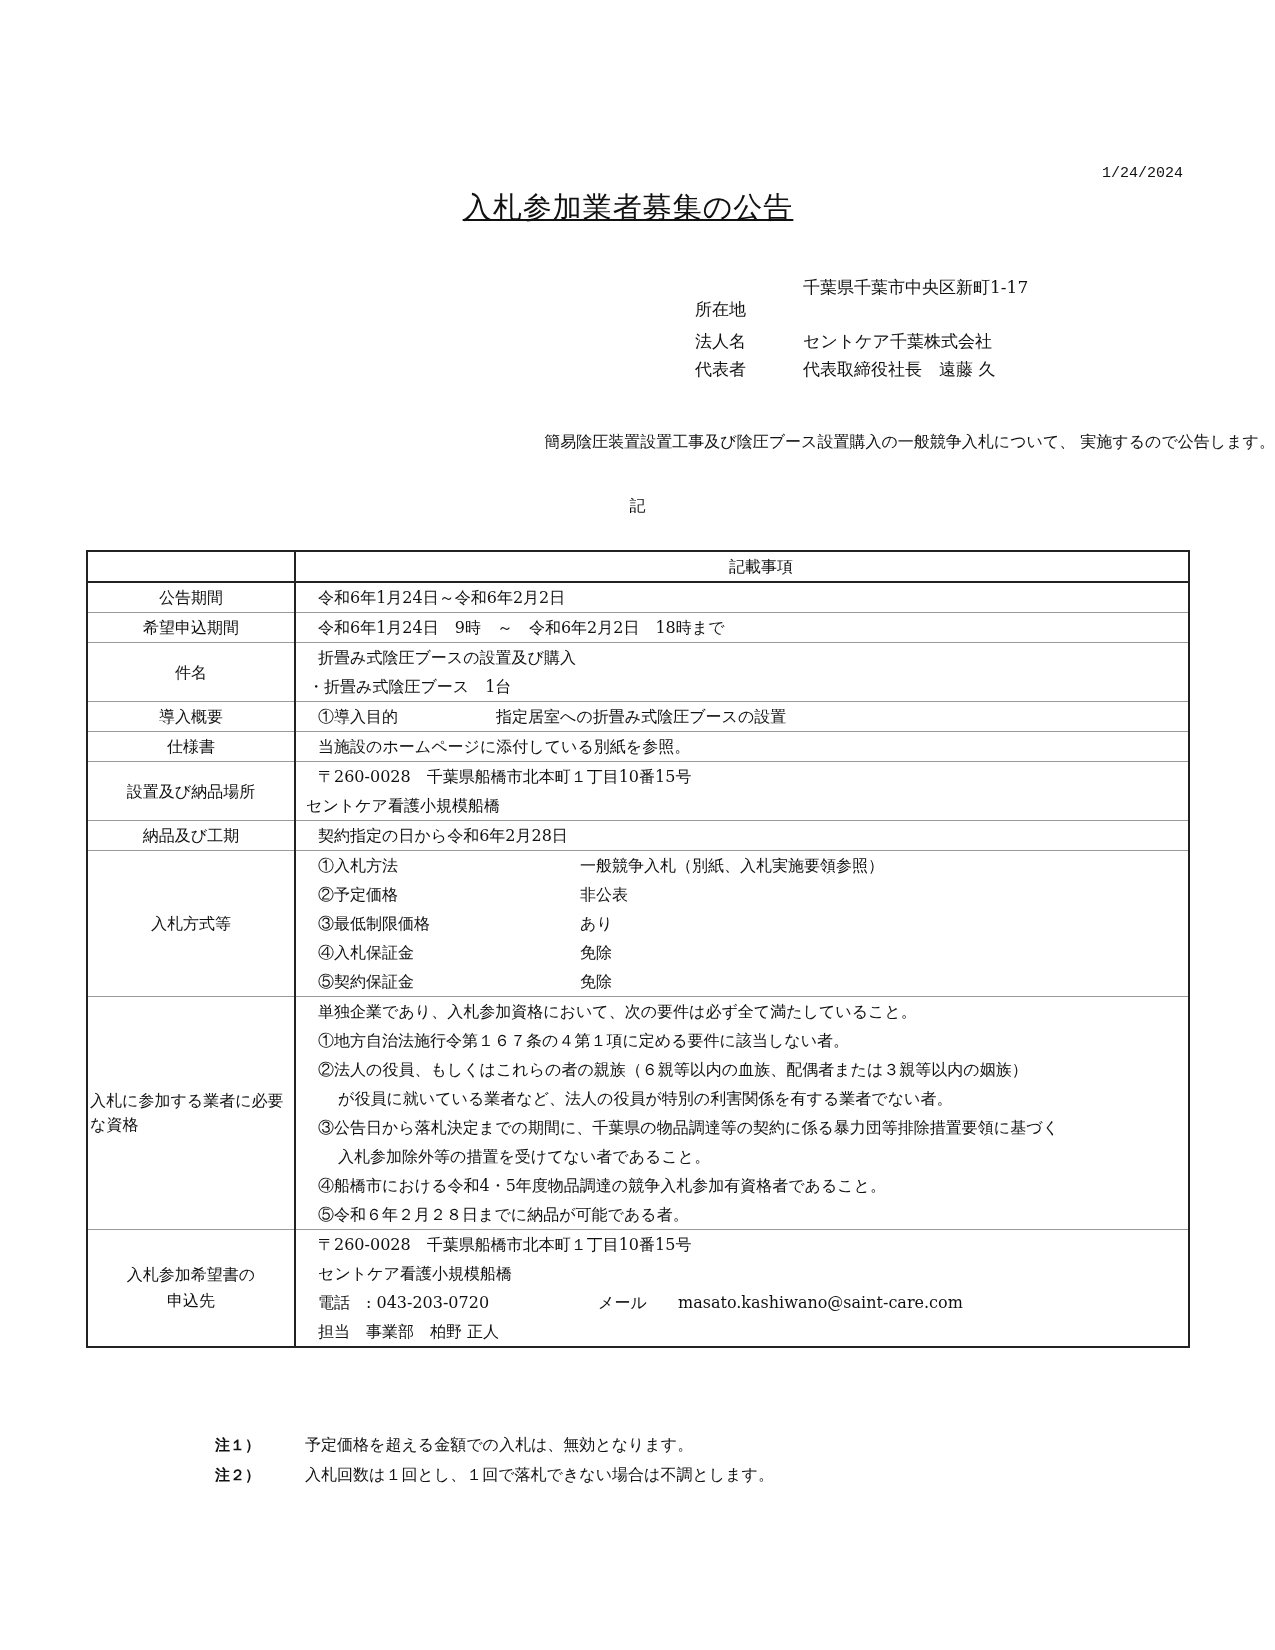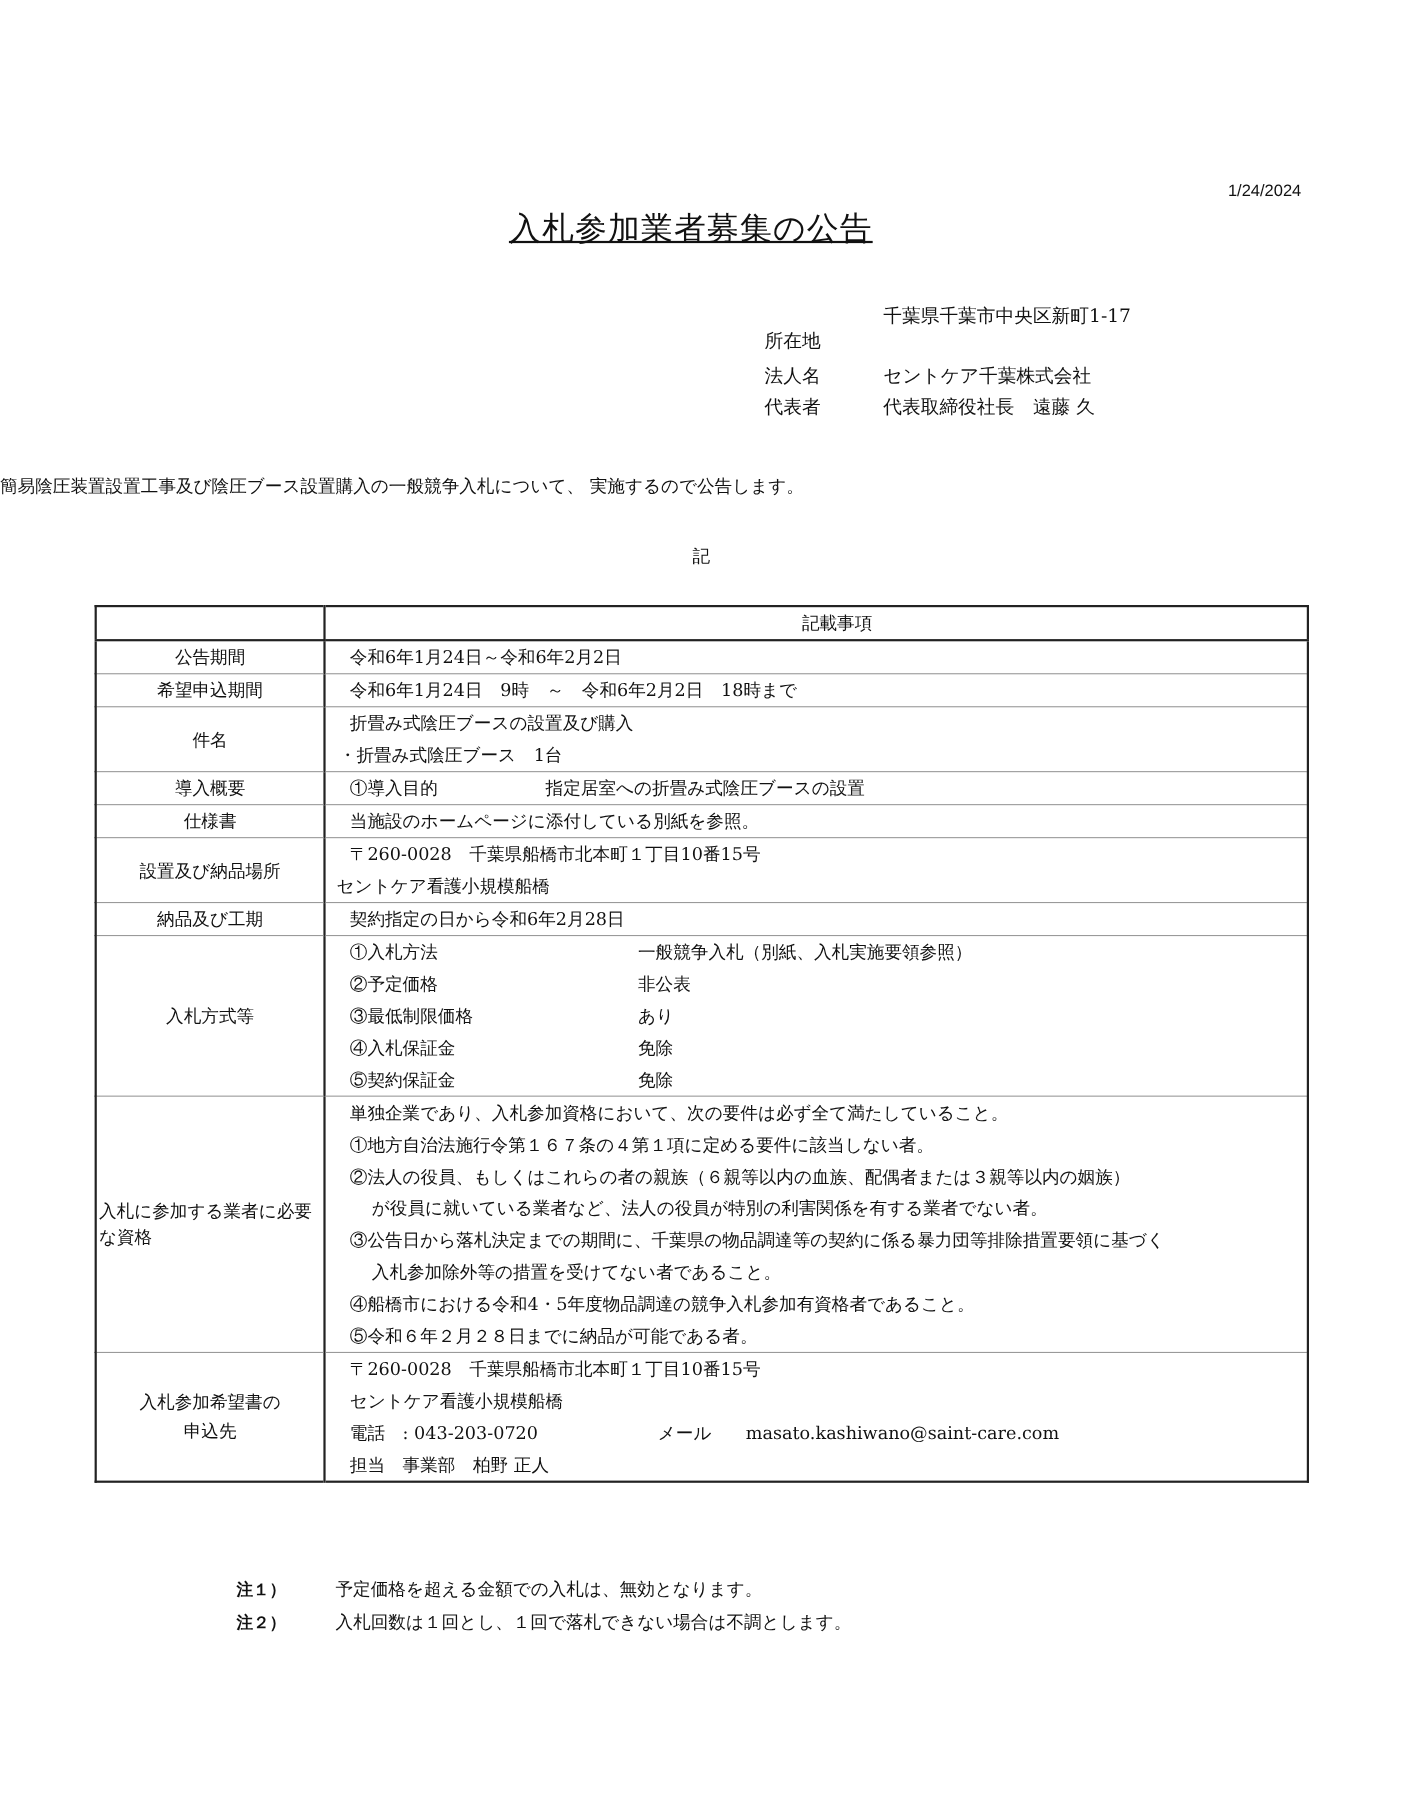"1/24/2024" .date { font-family: Liberation Sans, sans-serif -> Liberation Mono, monospace }
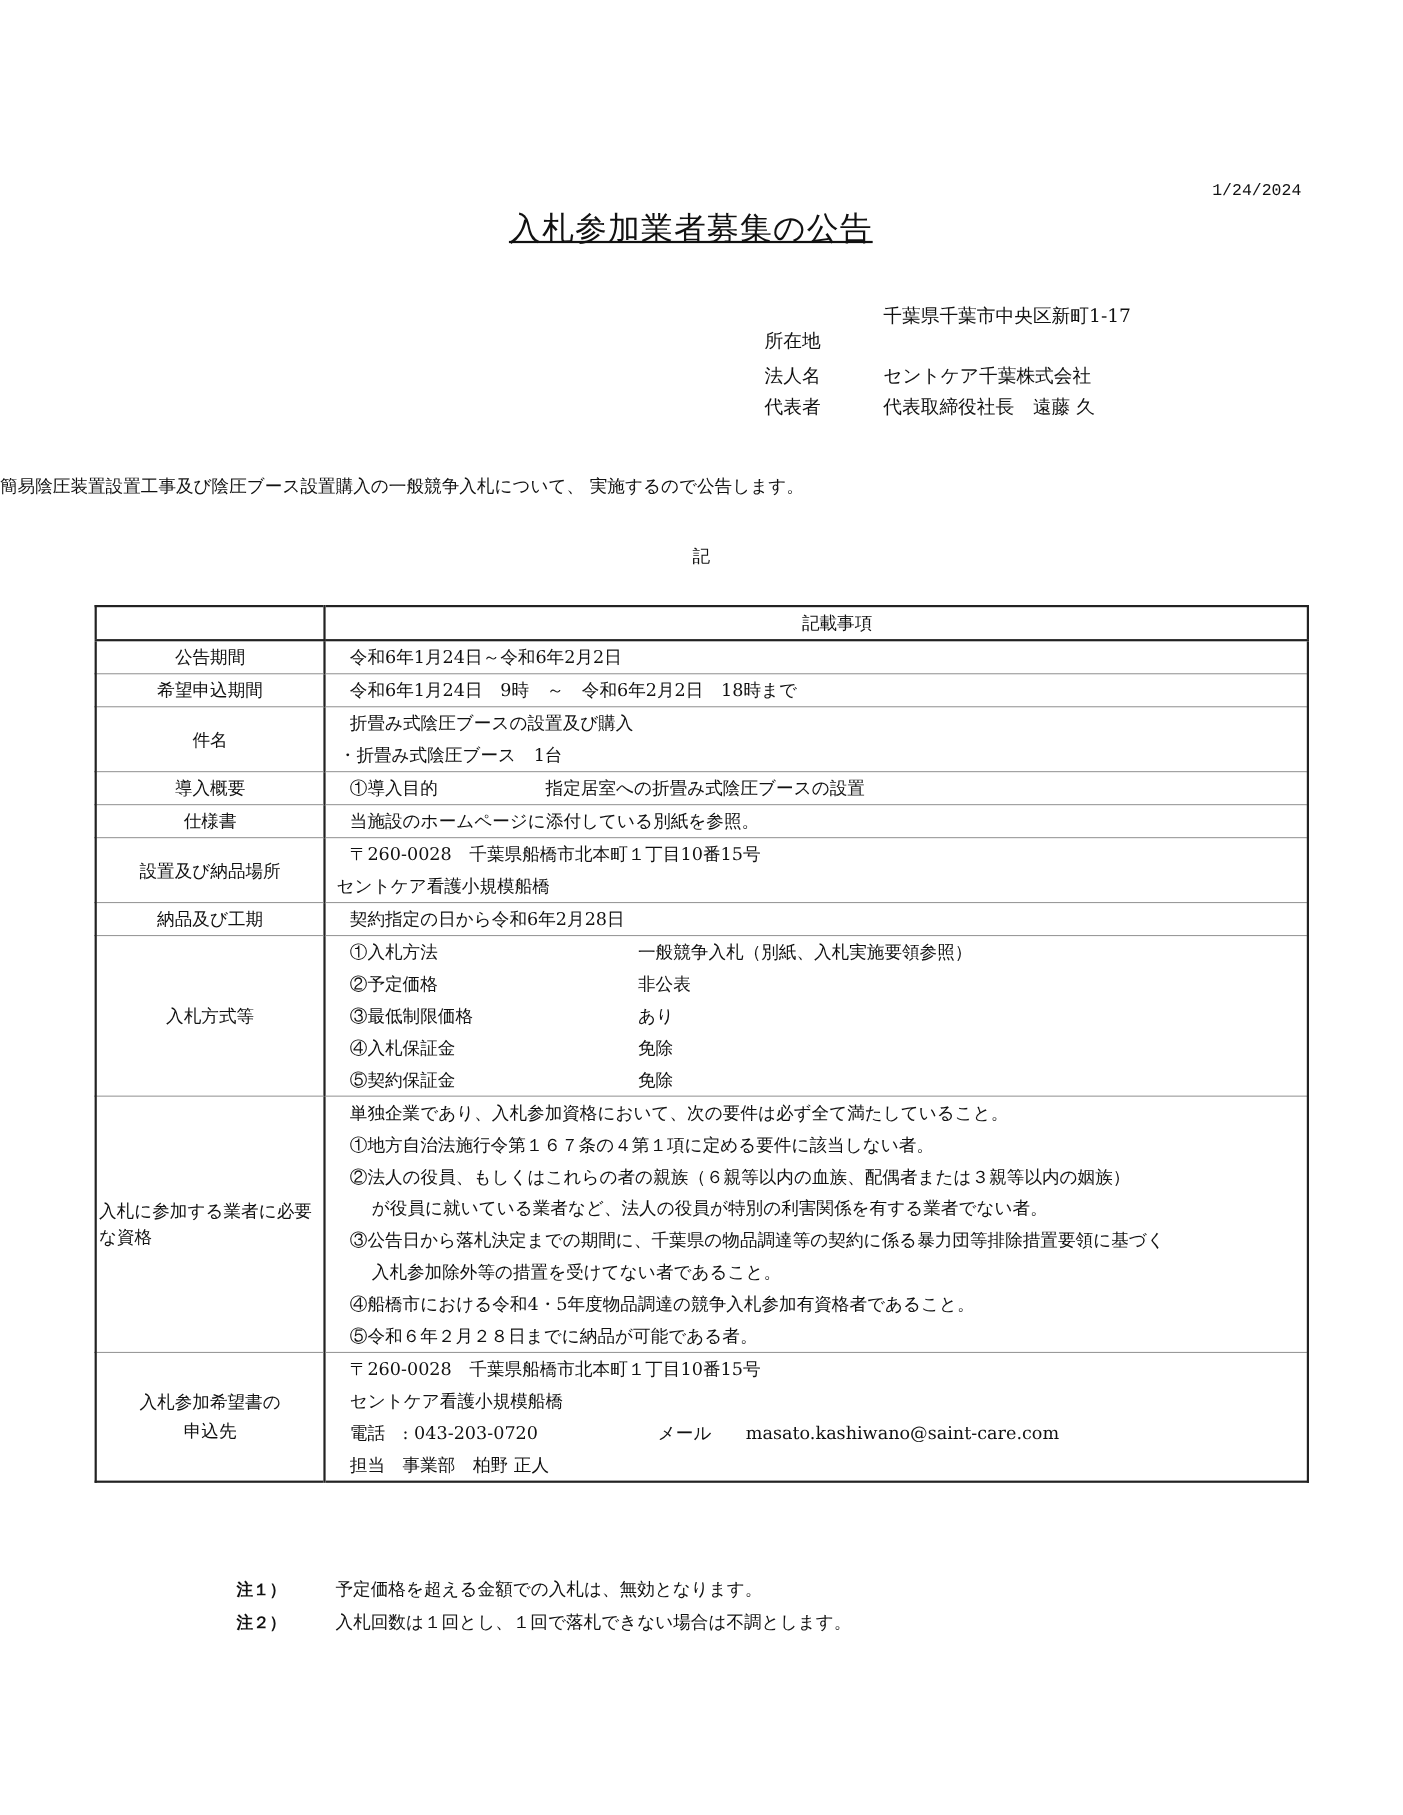"簡易陰圧装置設置工事及び陰圧ブース設置購入の一般競争入札について、" .intro { text-align: left -> right }
